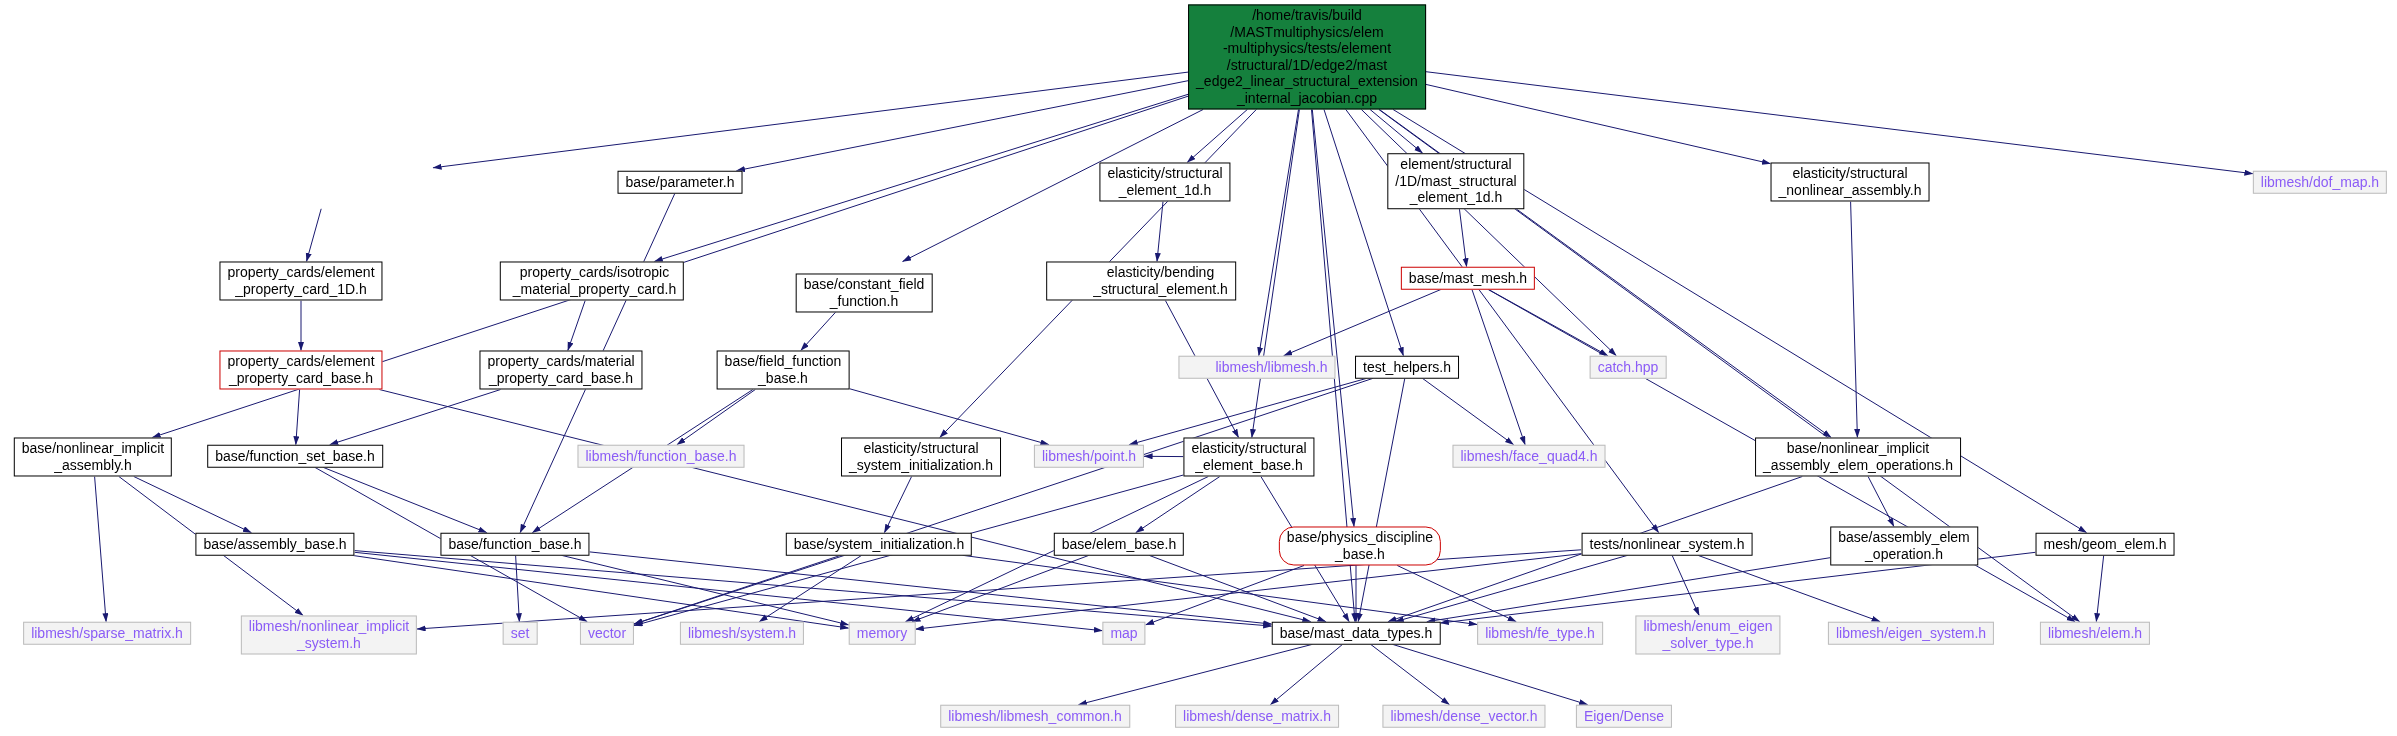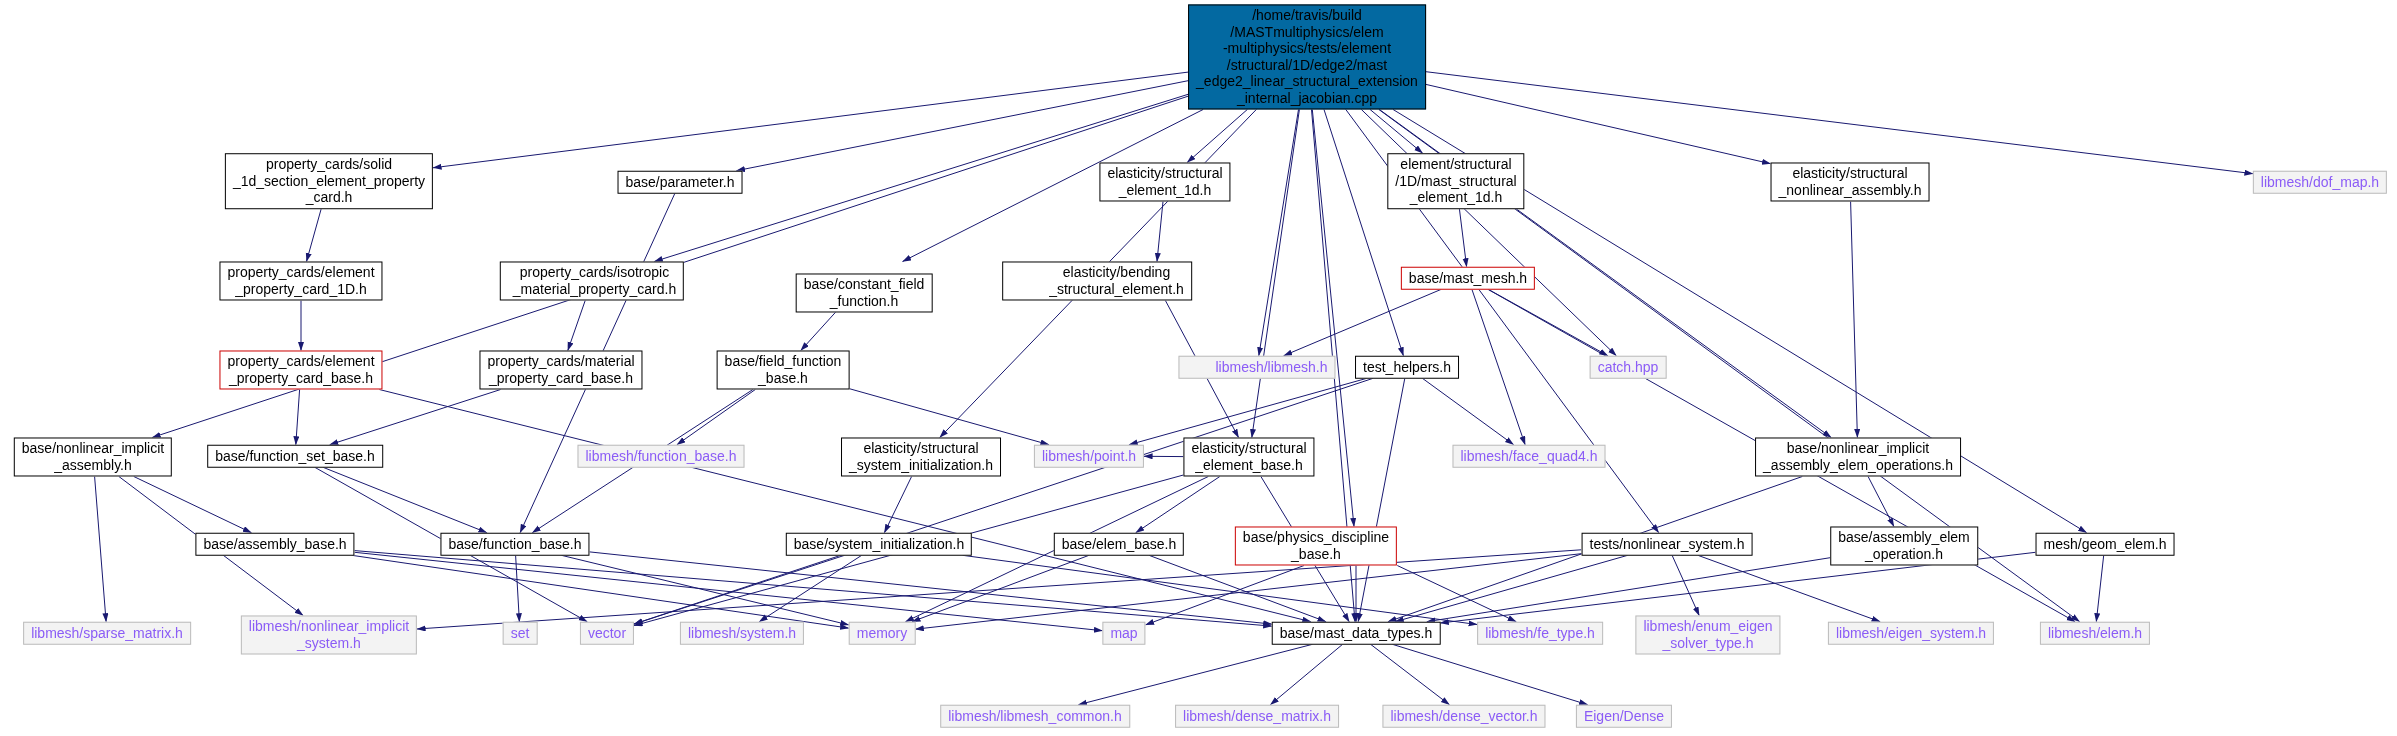"/home/travis/build" .node.main { background: #0369a1 -> #15803d }
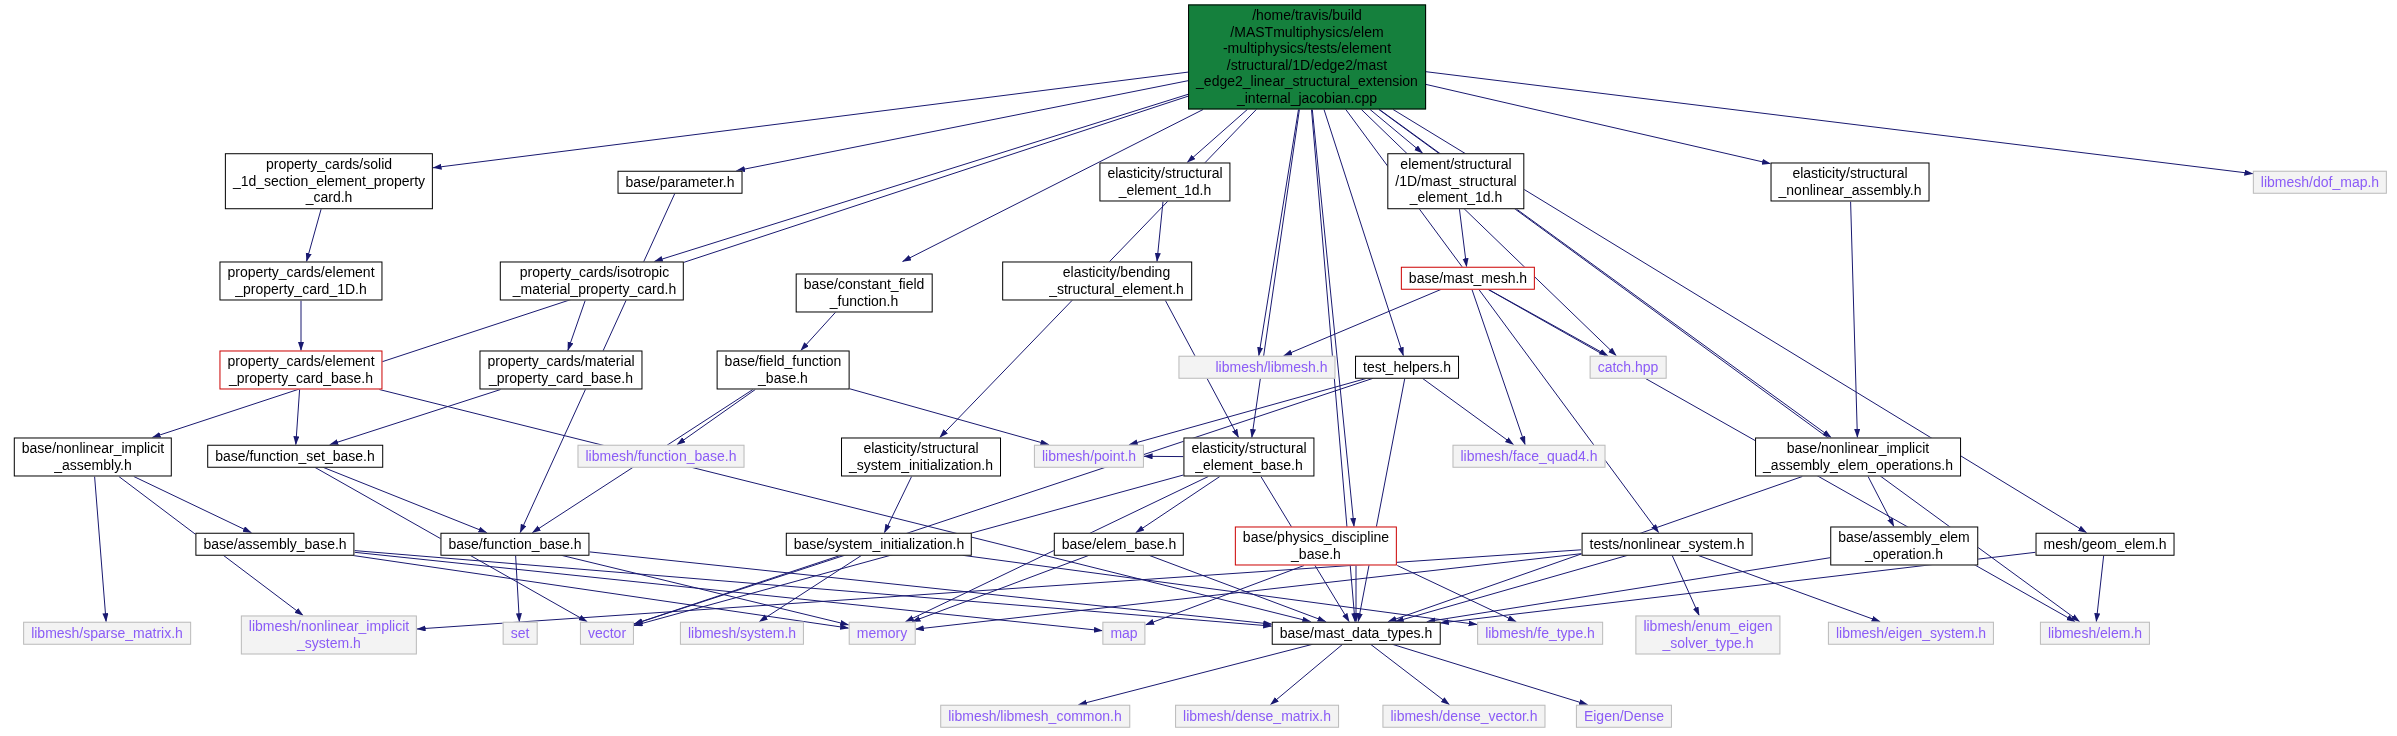"property_cards/solid" div.node { html: <div> <span>property_cards/solid</span> <span>_1d_section_element_property</span> <span>_card.h</span> </div> -> none }
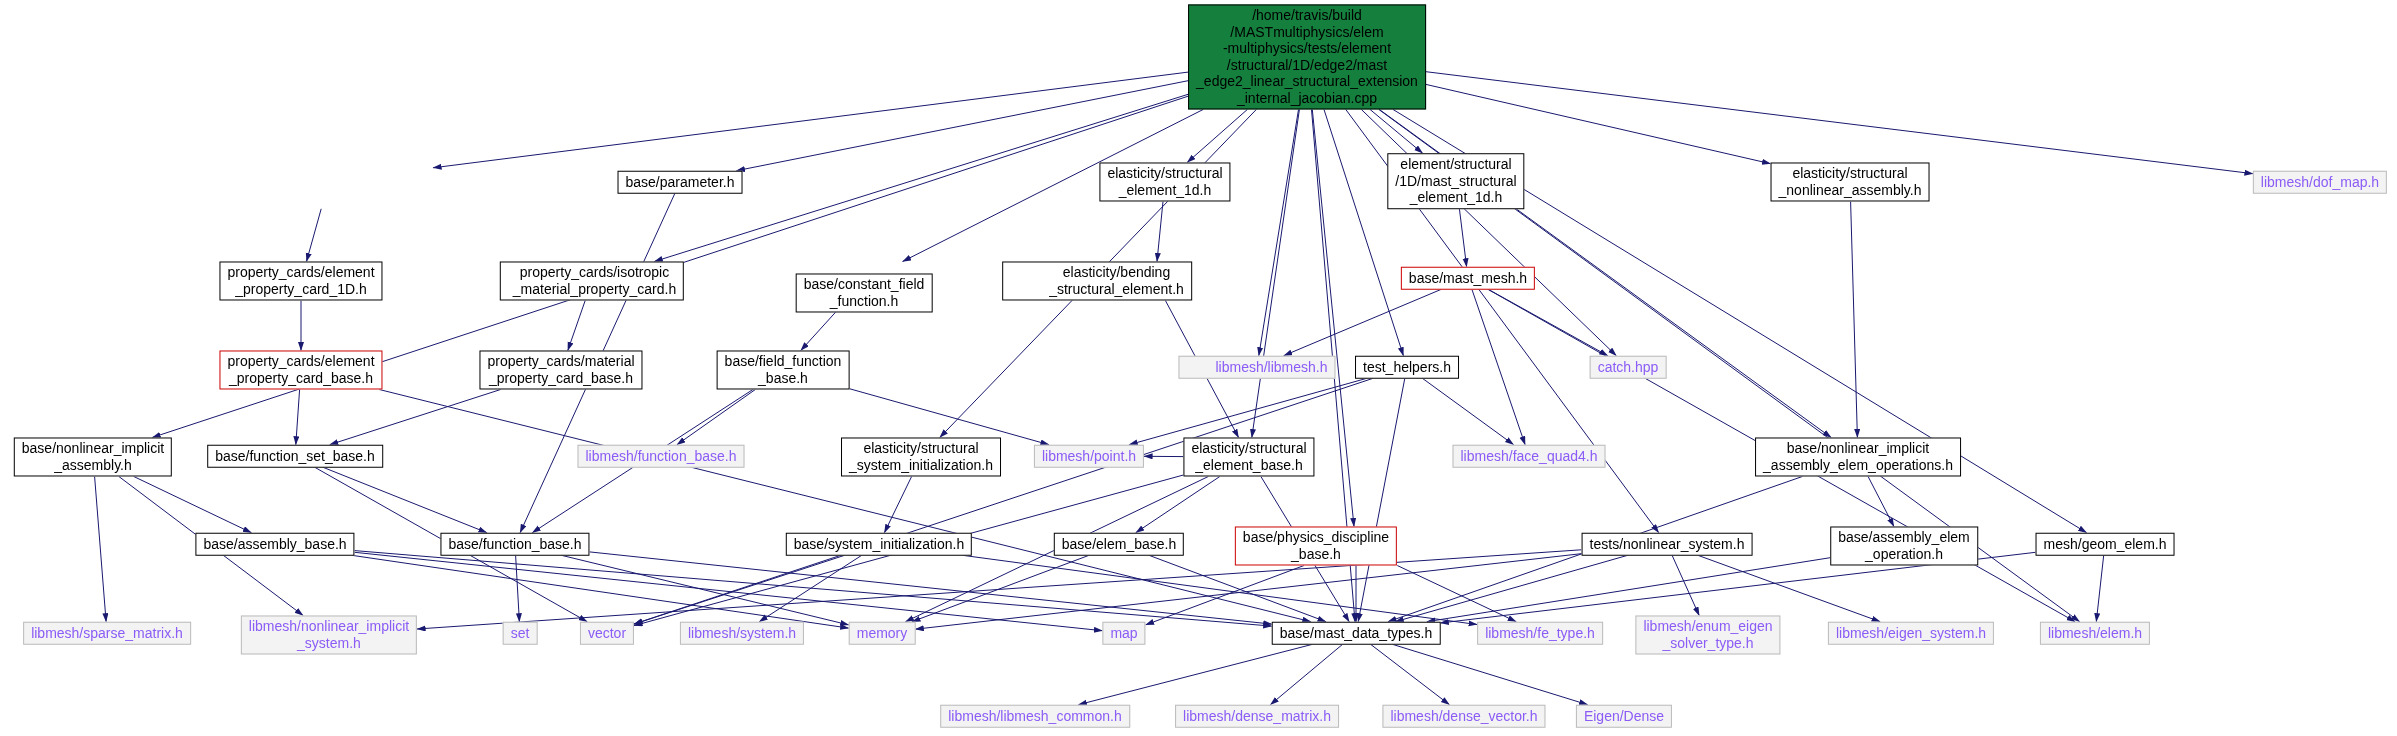"elasticity/bending" div.node { left: 1097px -> 1141px }
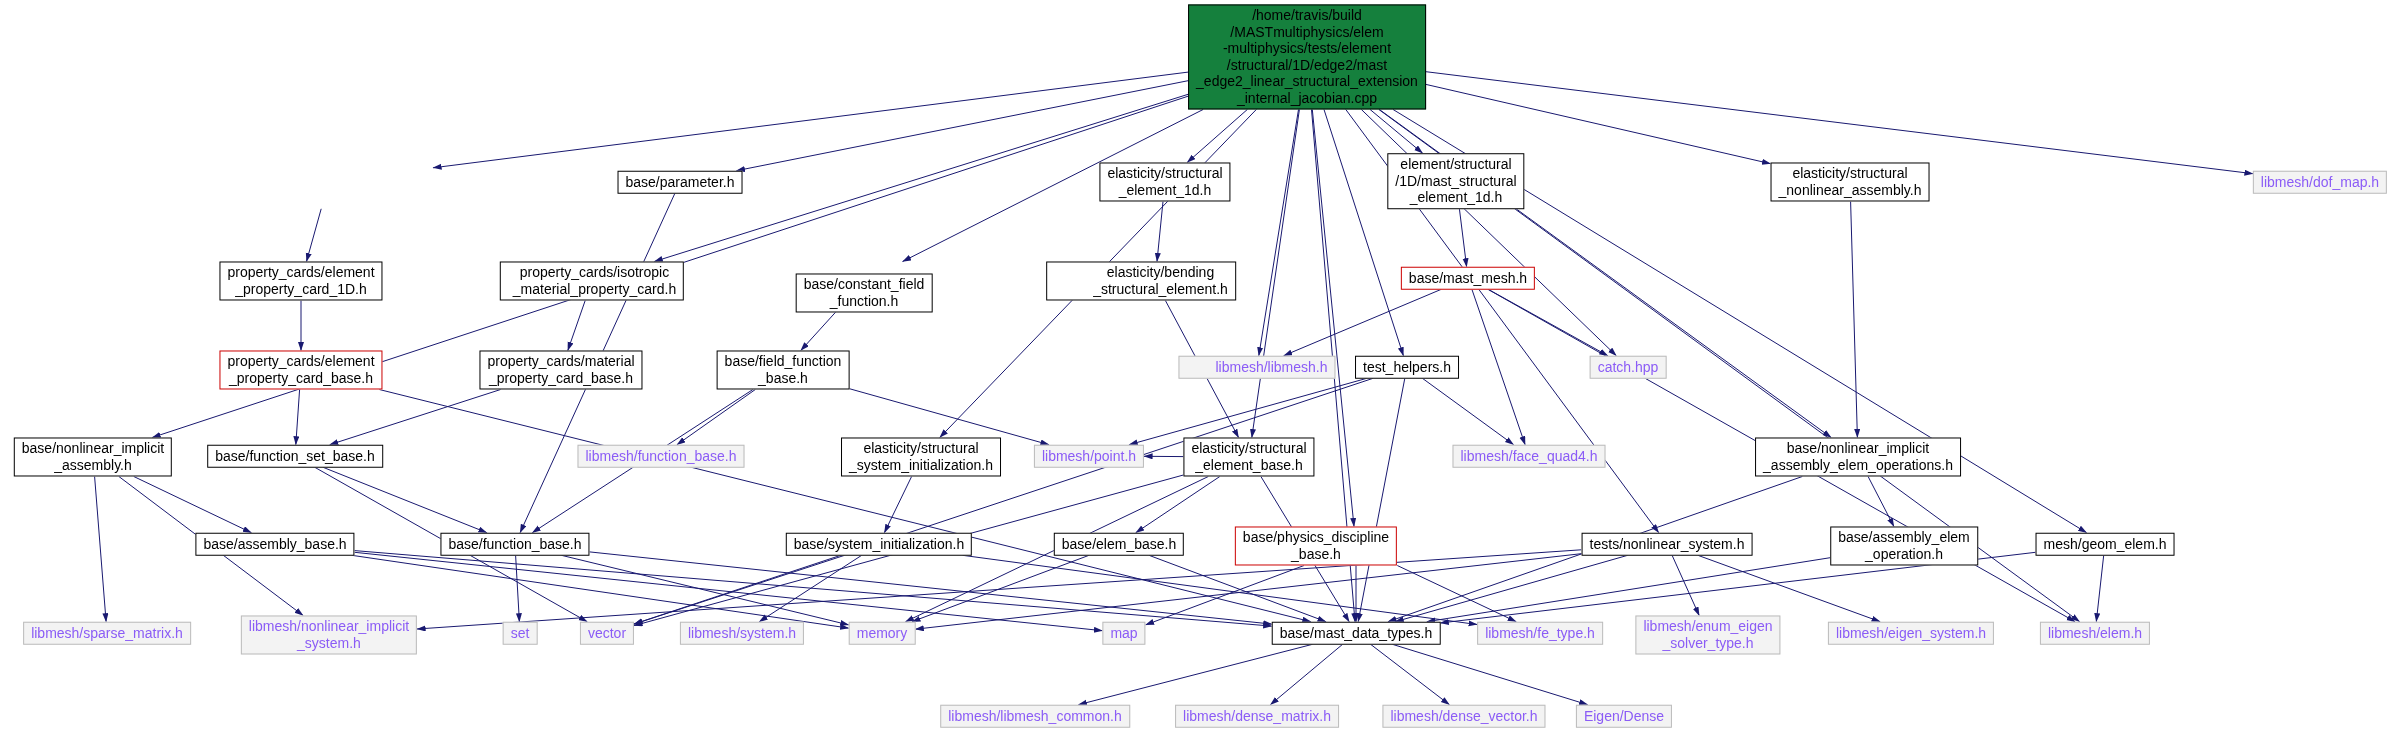"base/physics_discipline" div.node { border-radius: none -> 15px; left: 1316px -> 1360px }
